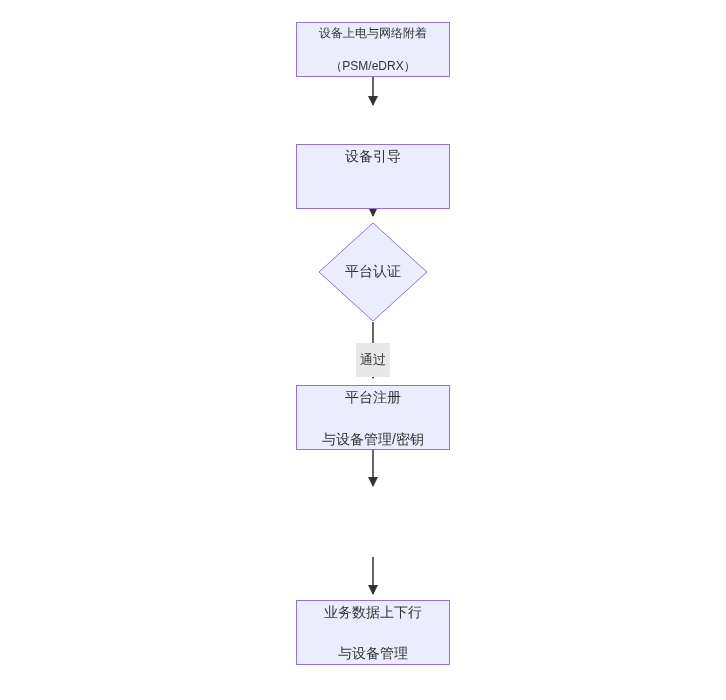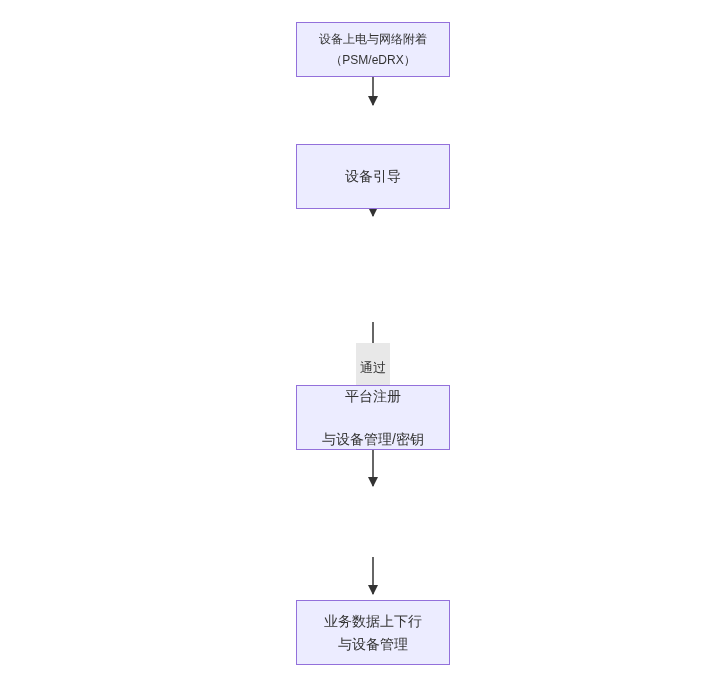"设备上电与网络附着" .node { justify-content: center -> space-between }
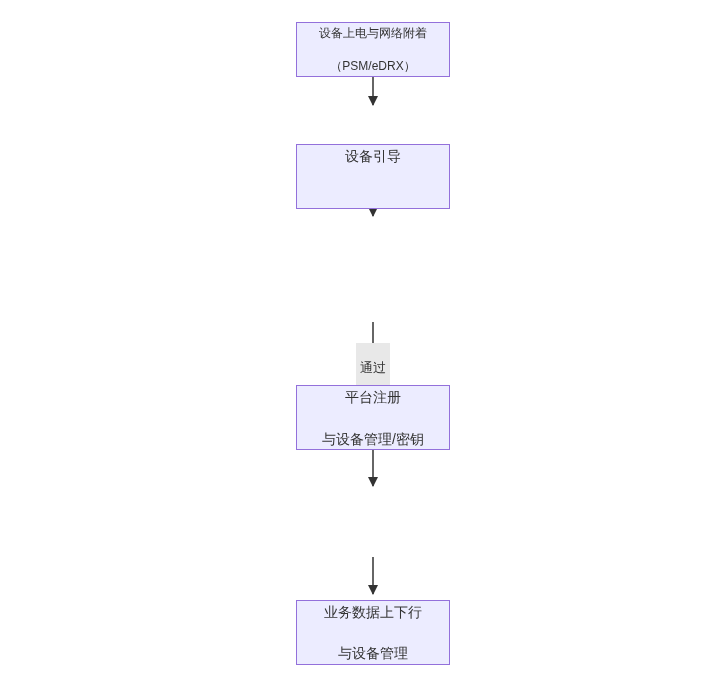"平台认证" div.diamond-wrap { html: none -> <div> <svg> <polygon></polygon> </svg> <div>平台认证</div> </div> }
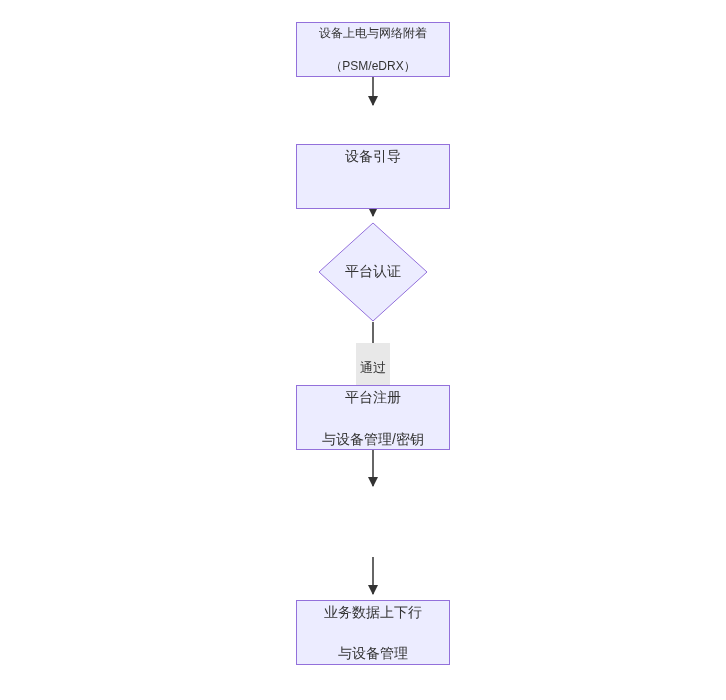"通过" .edge-label { padding: 16px 4px -> 8px 4px }
